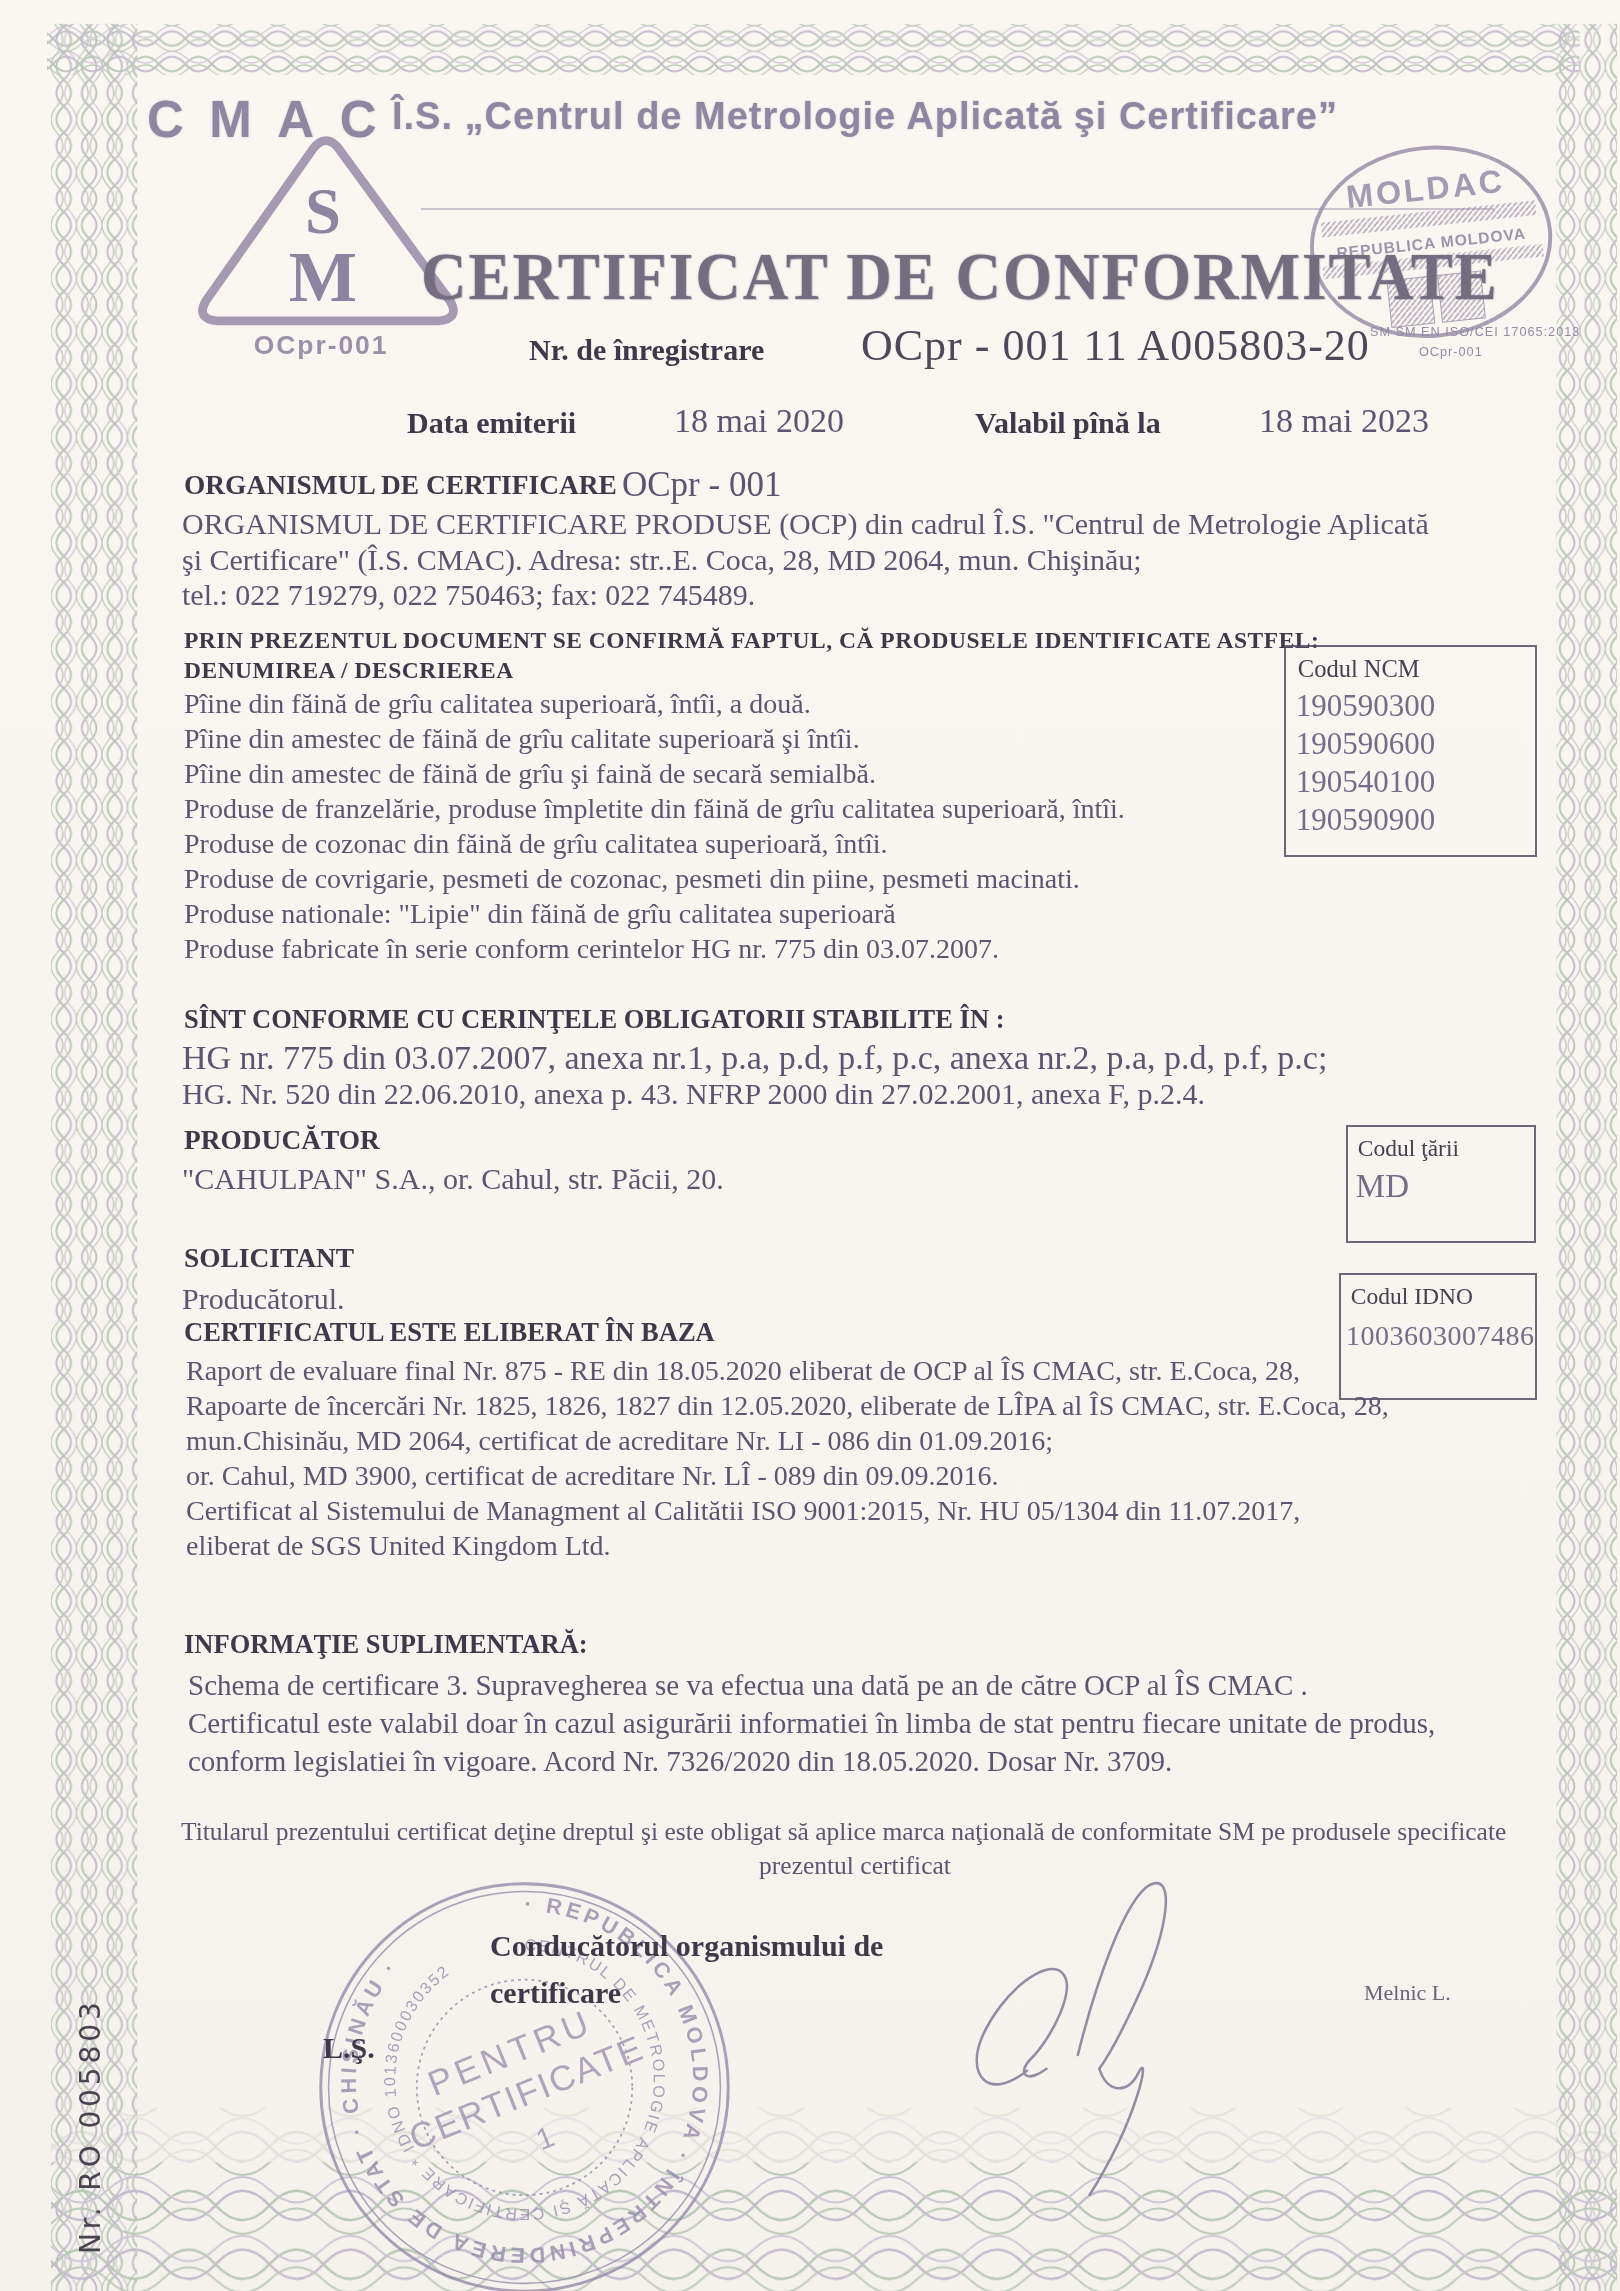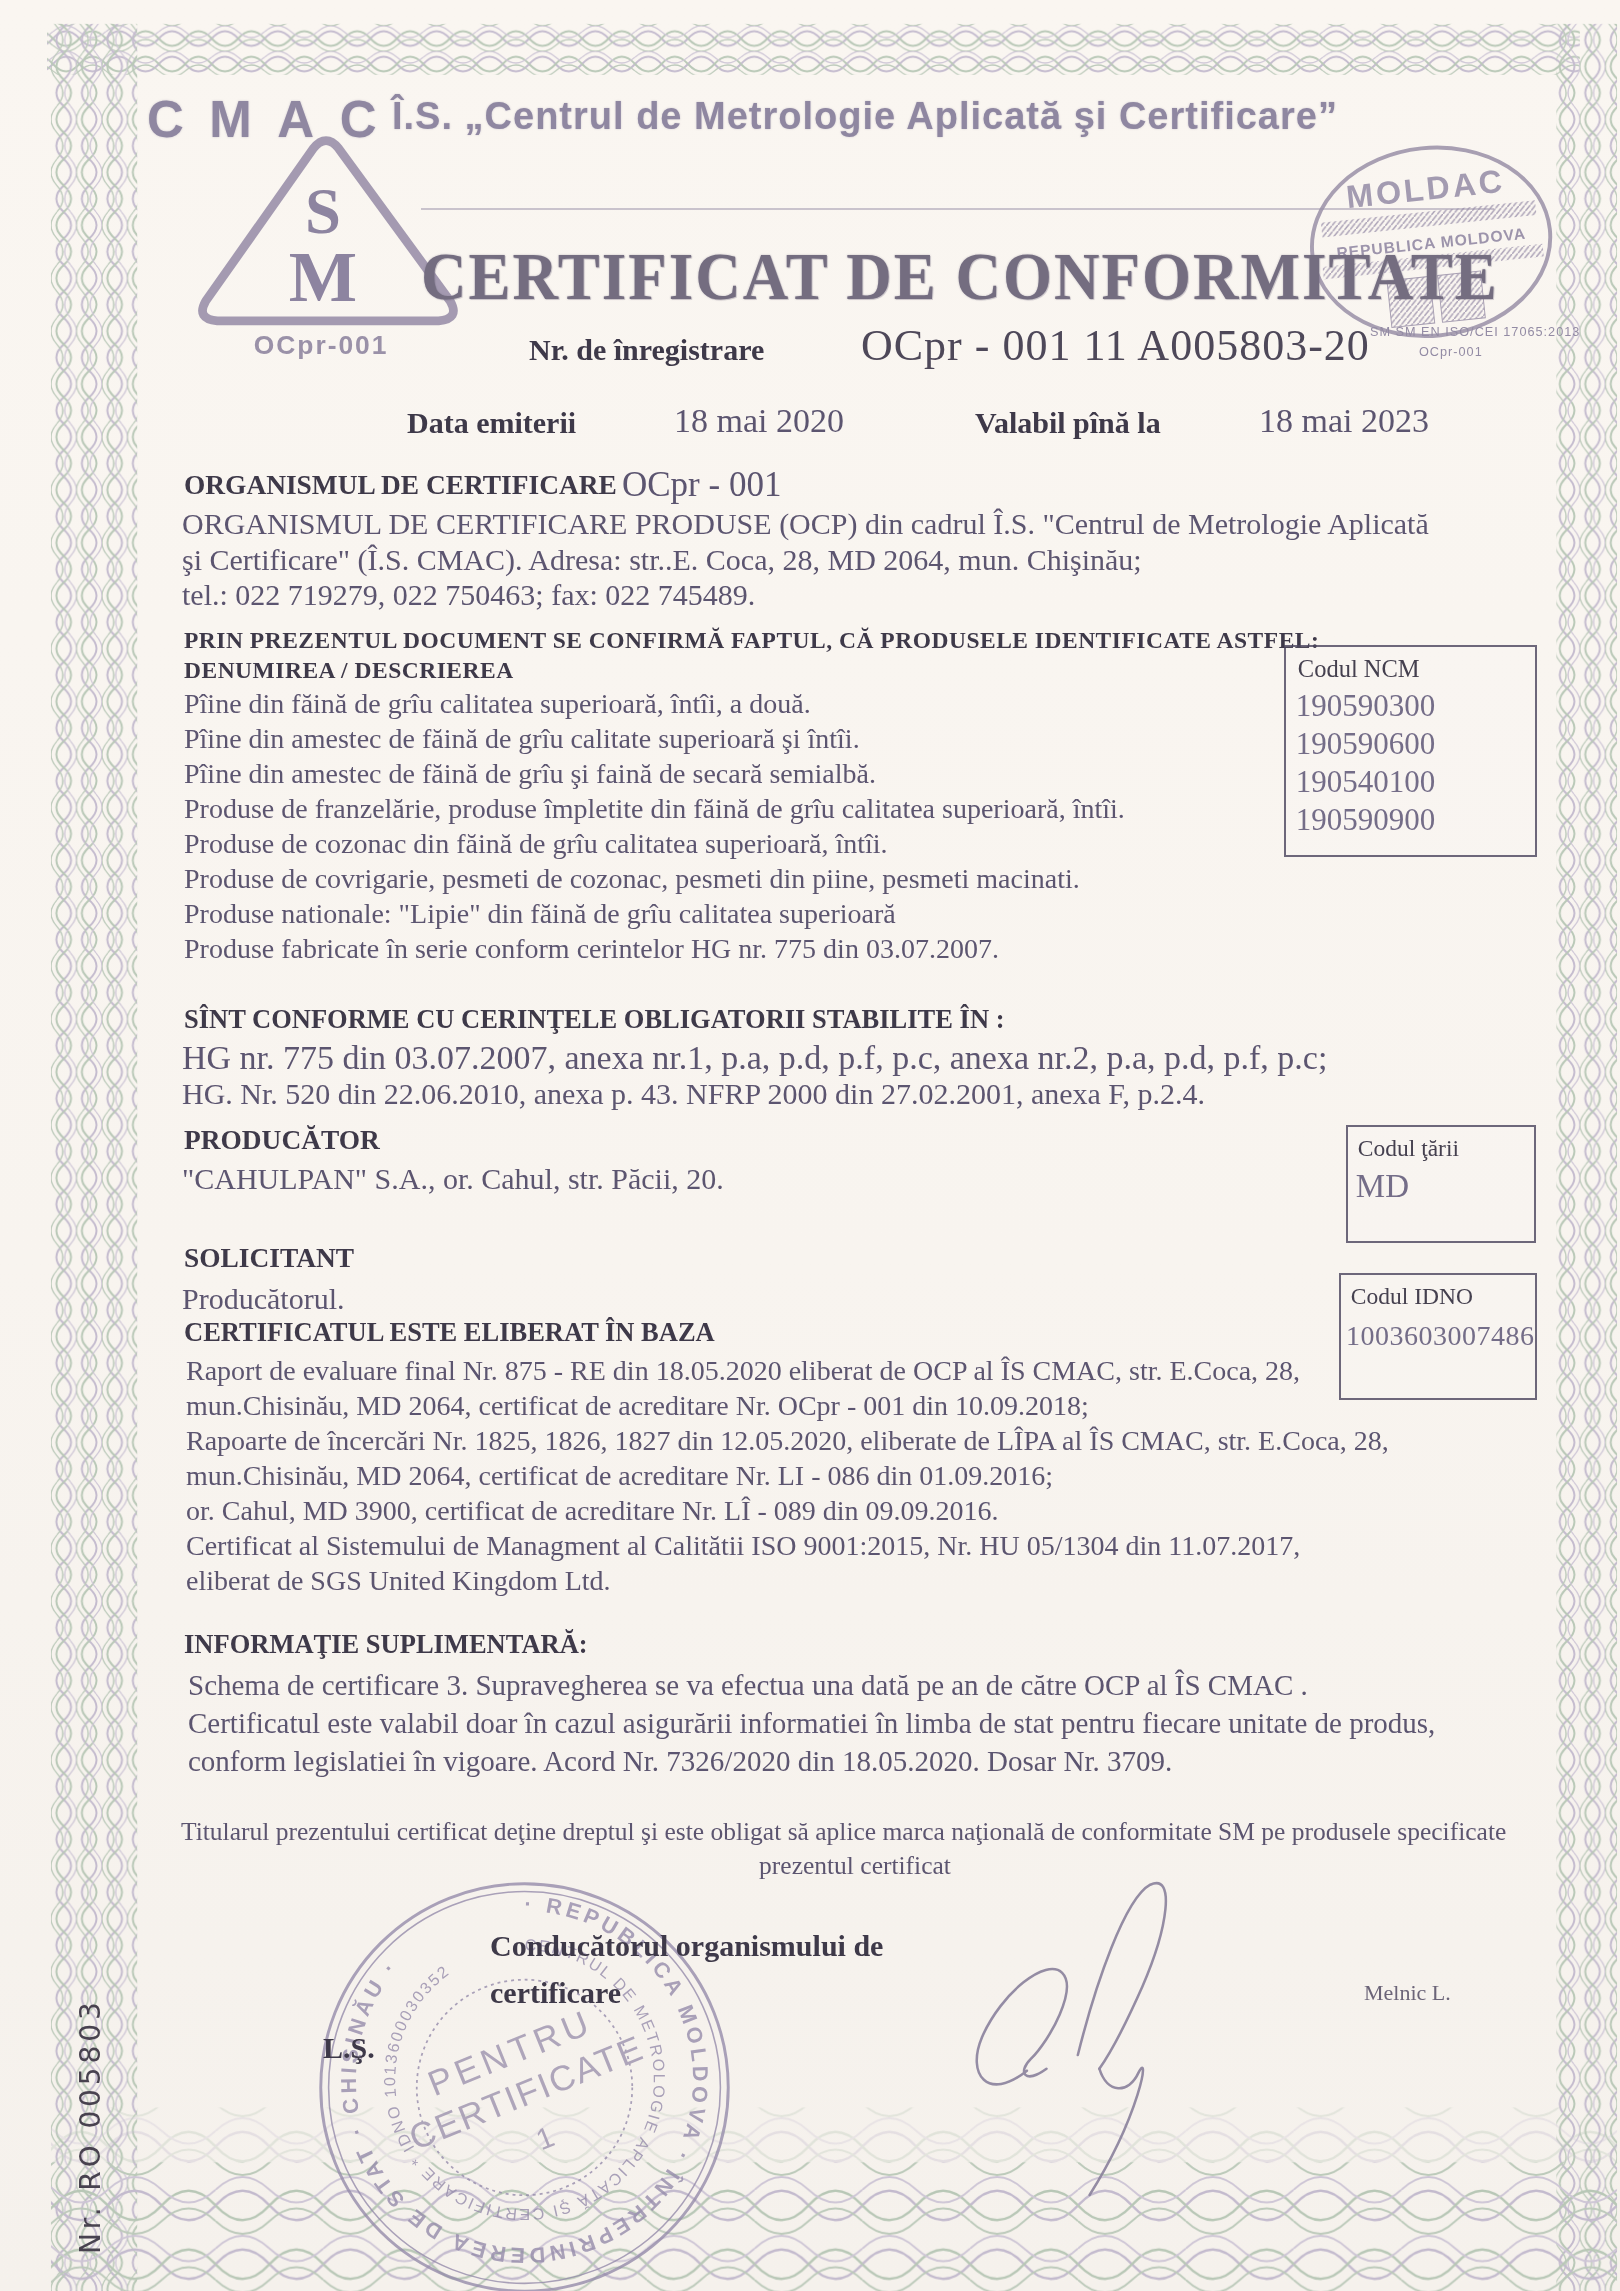"mun.Chisinău, MD 2064, certificat de acreditare Nr. OCpr" div { html: <div>mun.Chisinău, MD 2064, certificat de acreditare Nr. OCpr - 001 din 10.09.2018;</div> -> none }
